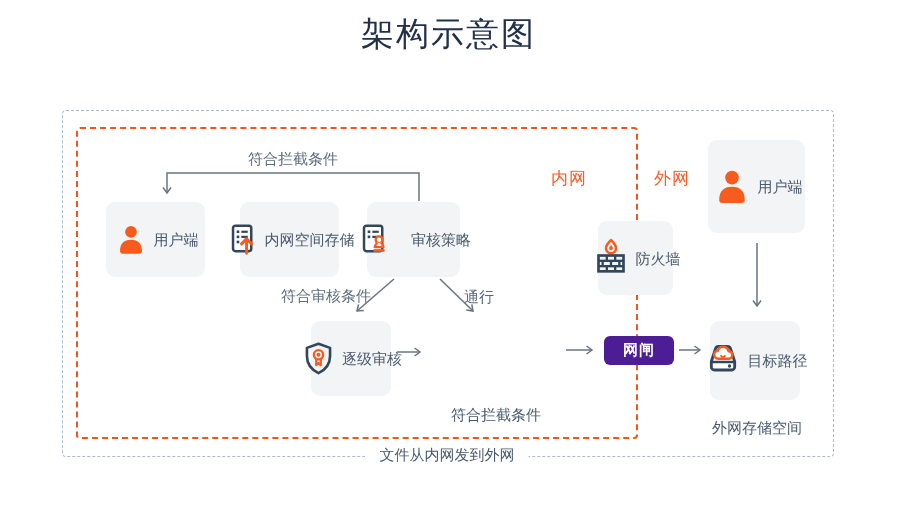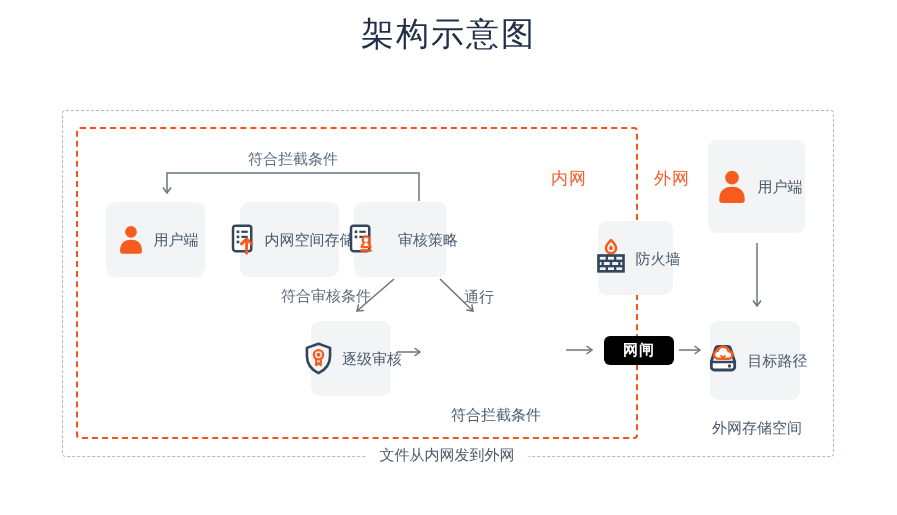"审核策略" div.node { left: 354px -> 367px }
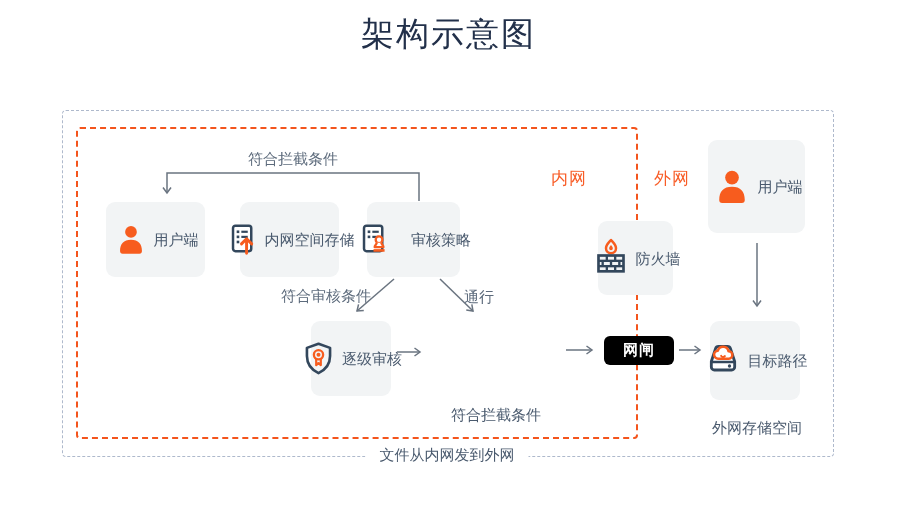"网闸" .gateway-btn { background: #000000 -> #4c1d95 }
